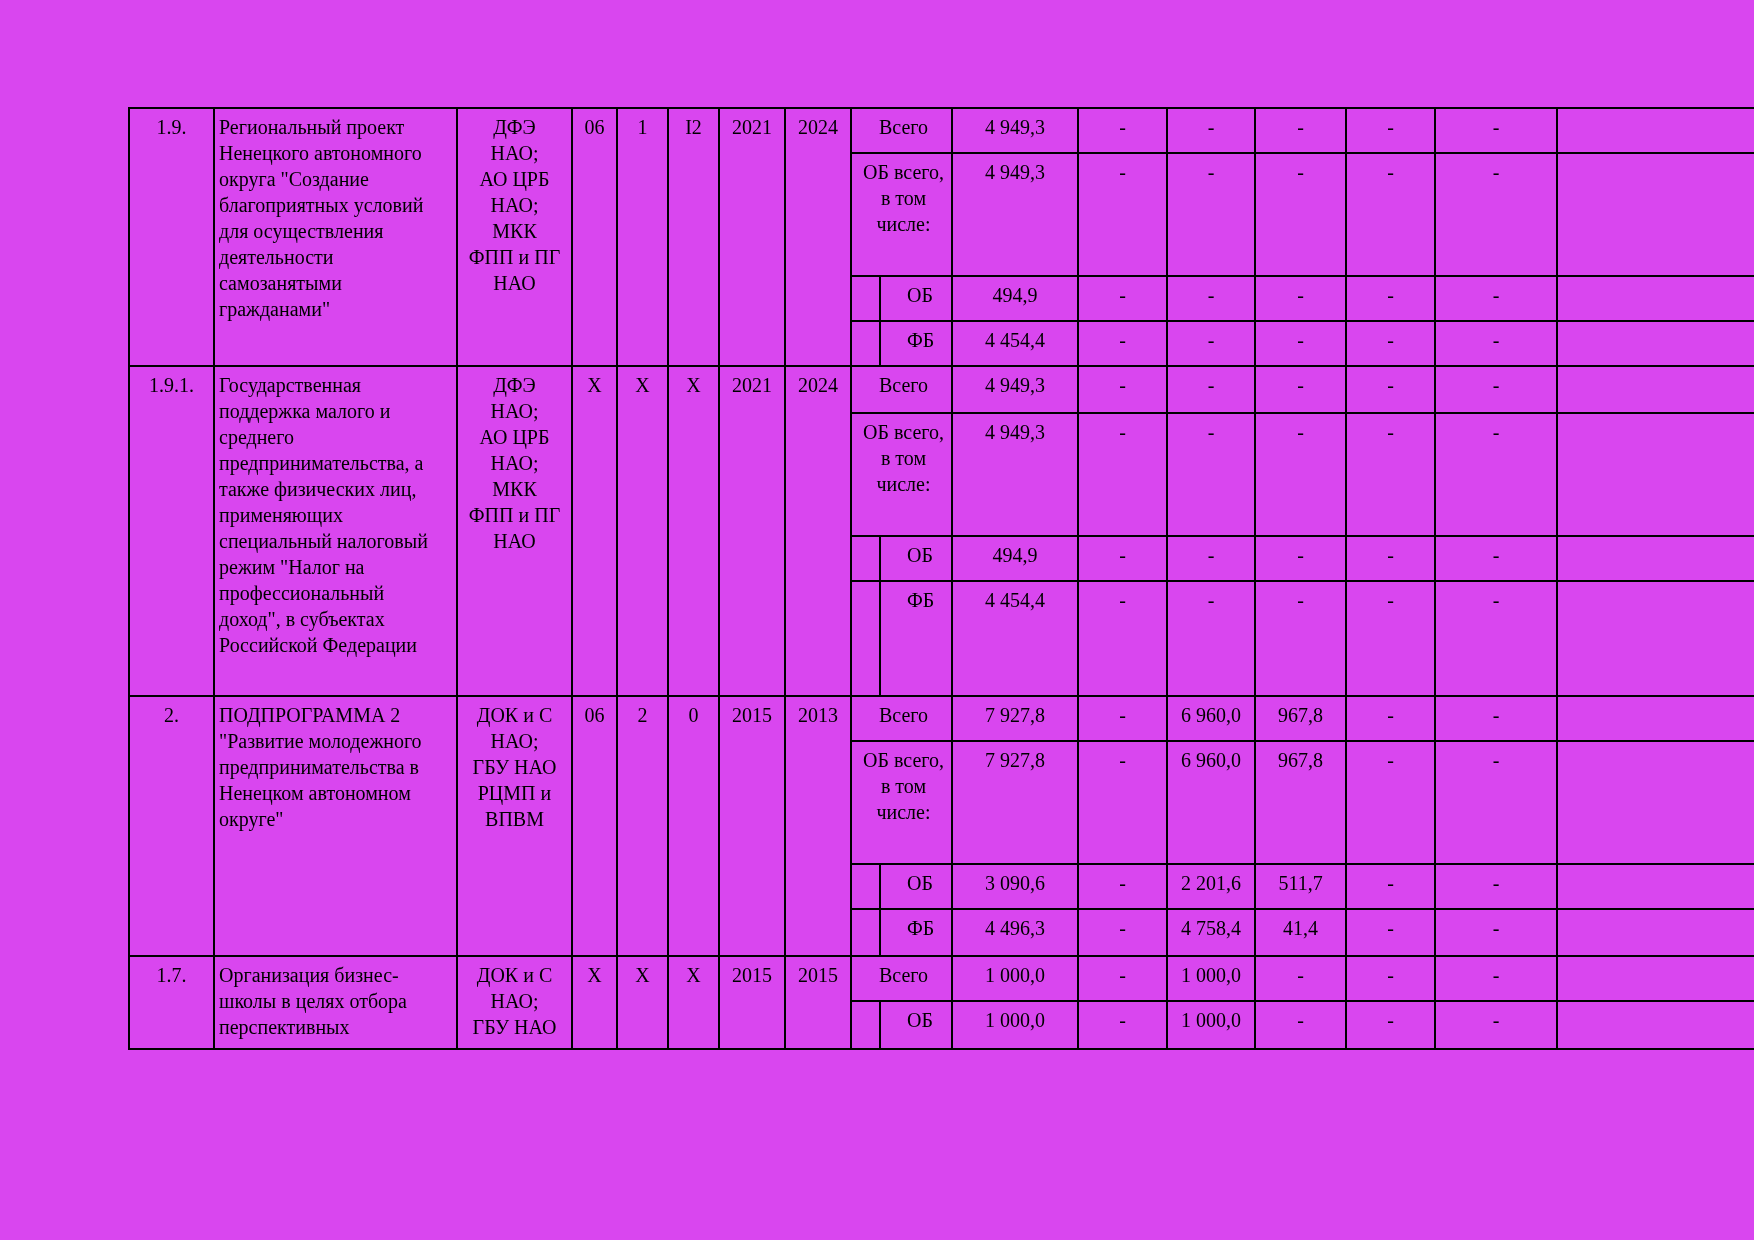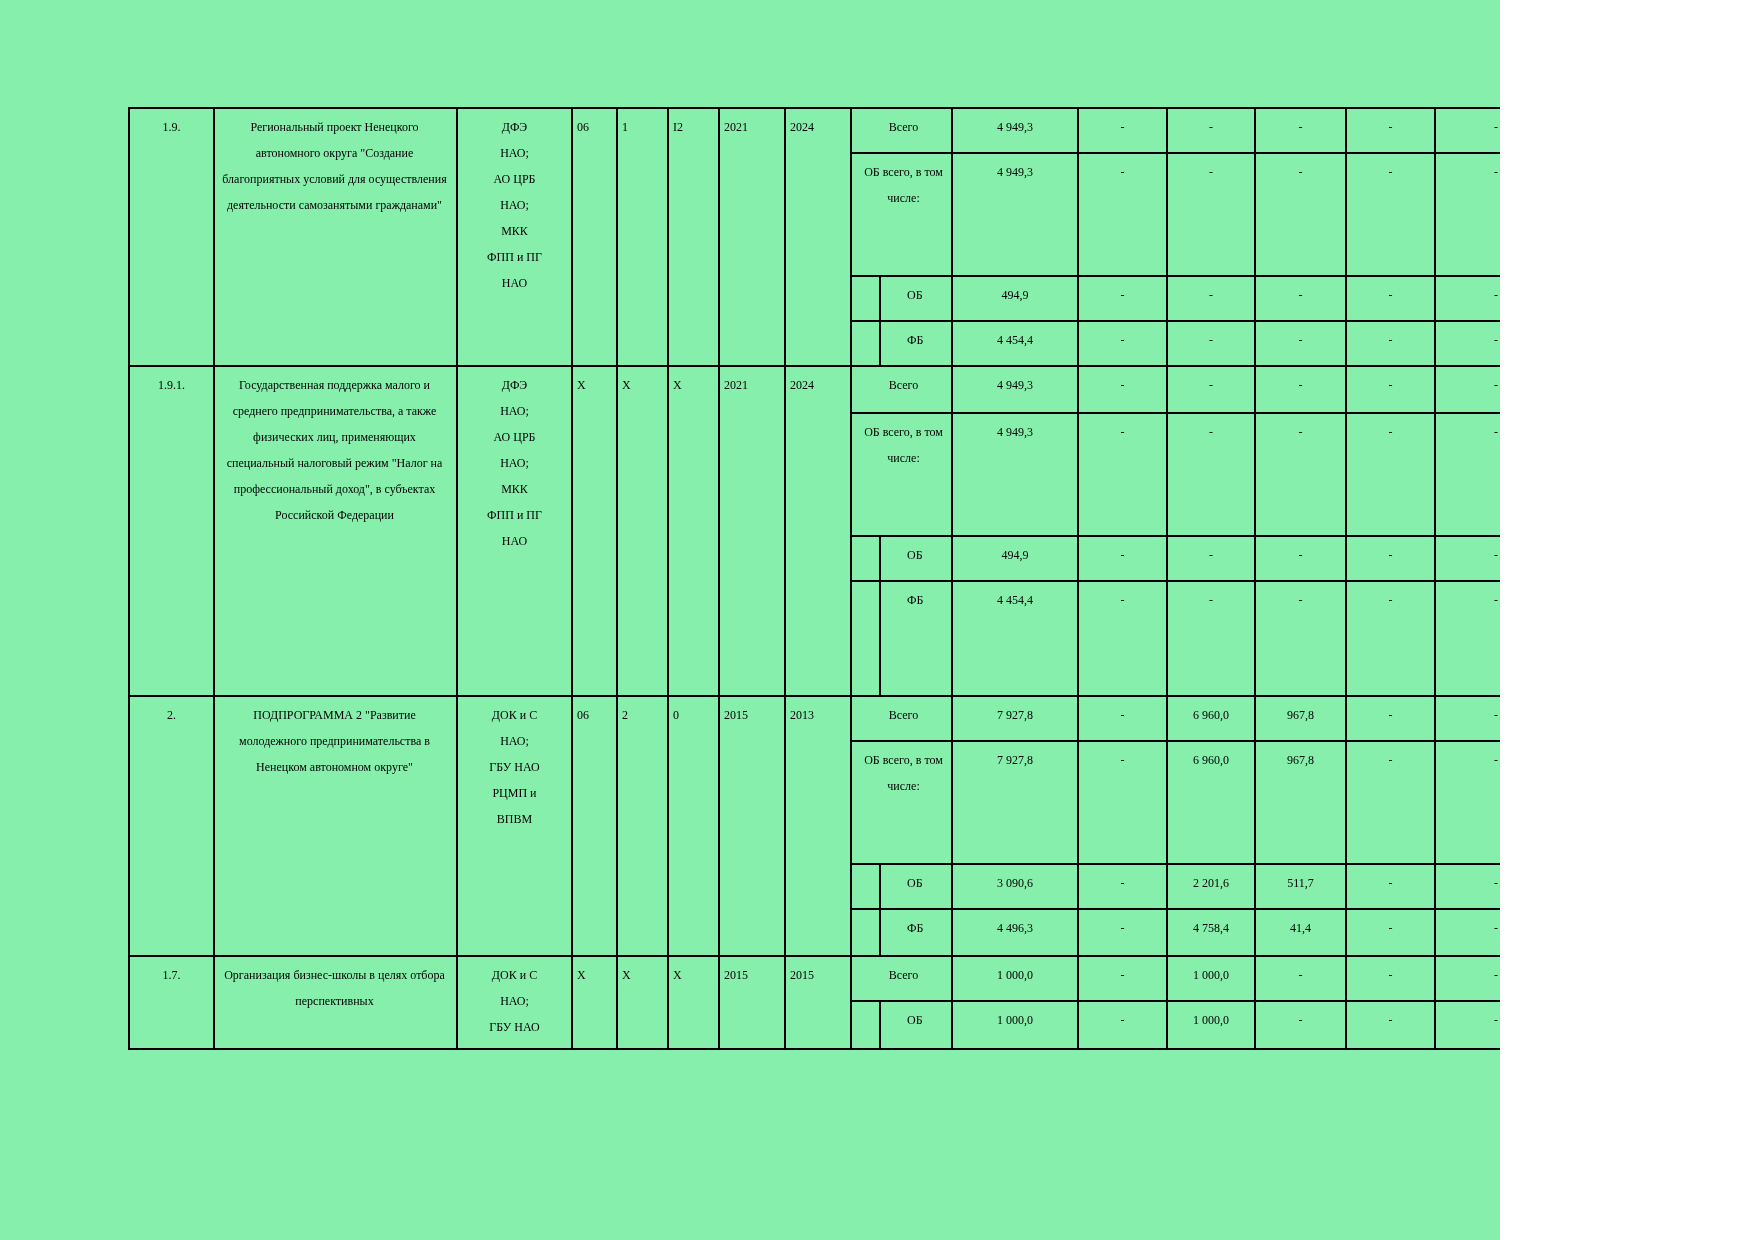"1.9." .page { background: #86efac -> #d946ef; font-size: 12px -> 20px; width: 1500px -> 1754px }
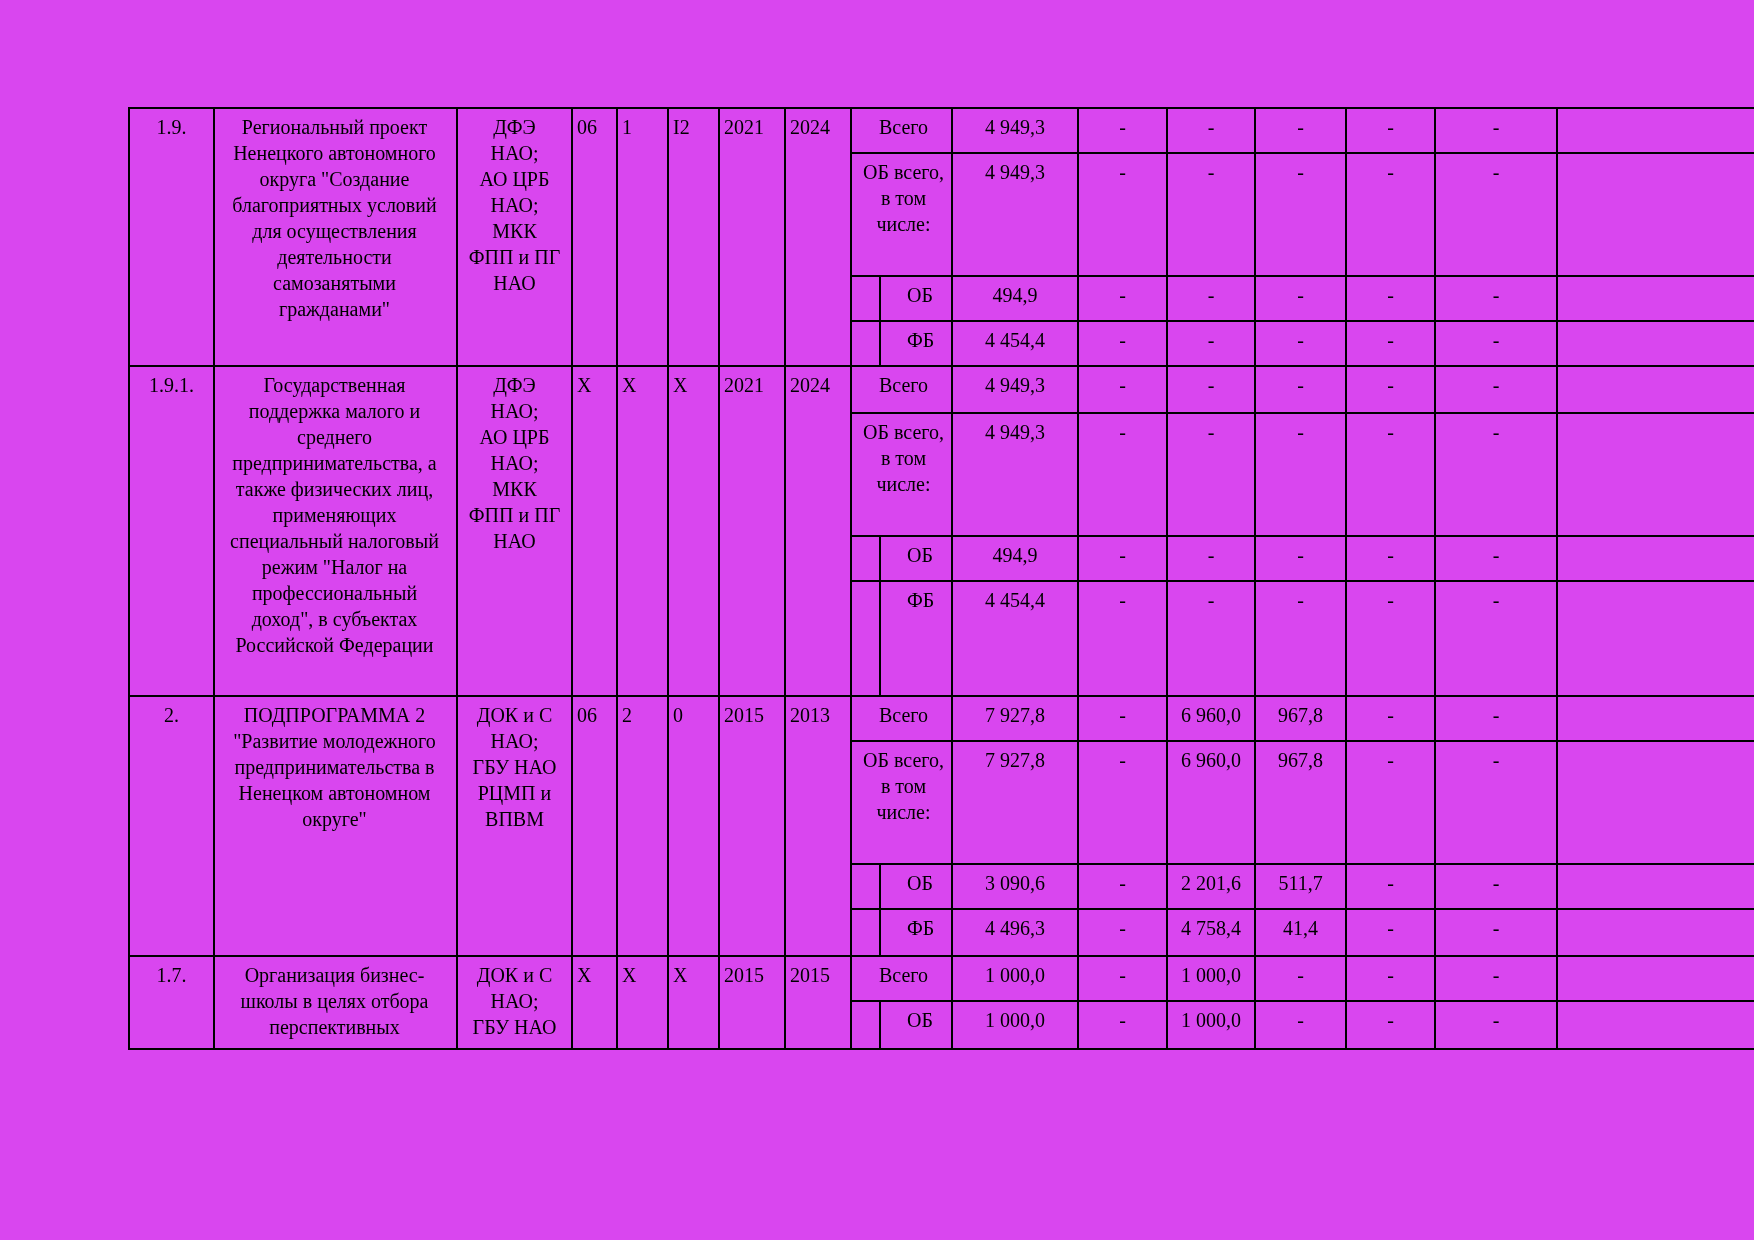"Региональный проект Ненецкого" td.name { text-align: center -> left }
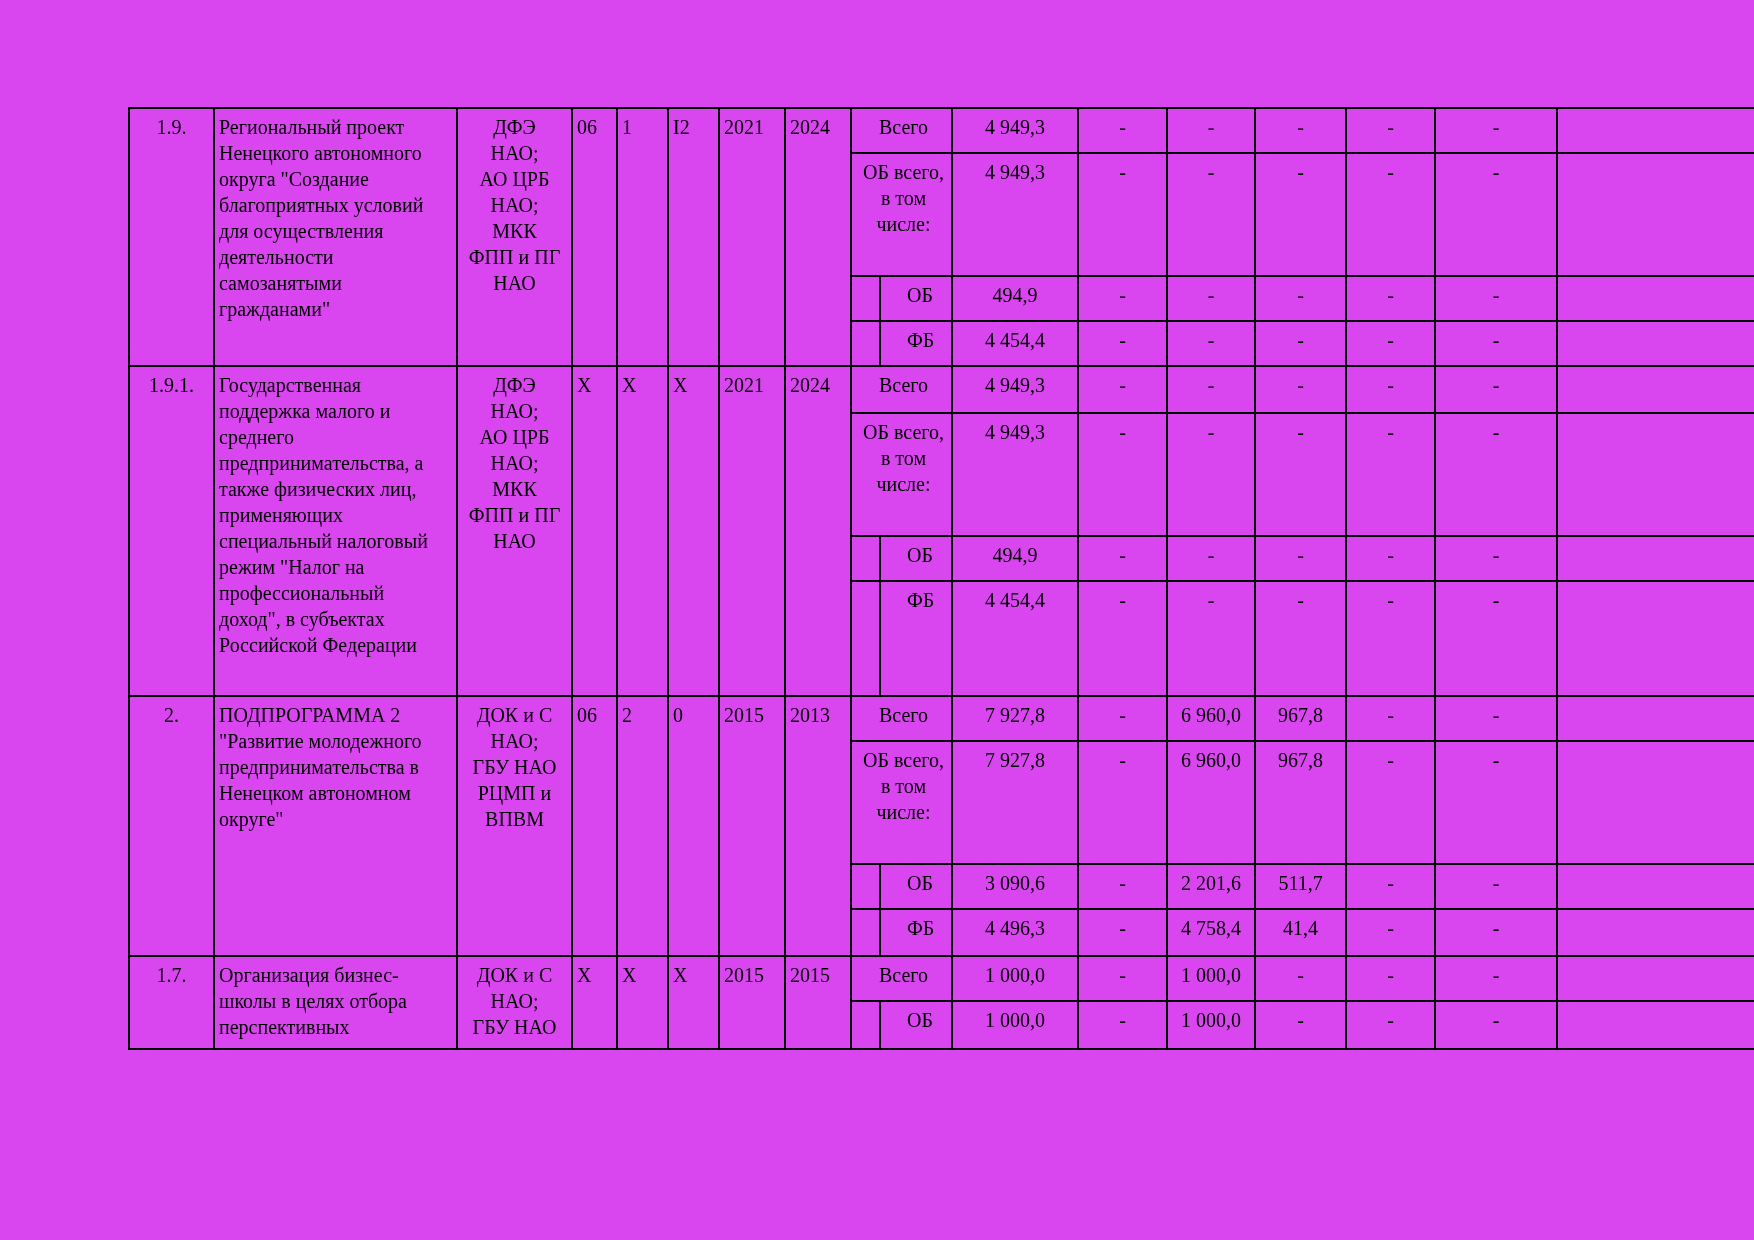"06" td.code { text-align: left -> center }
